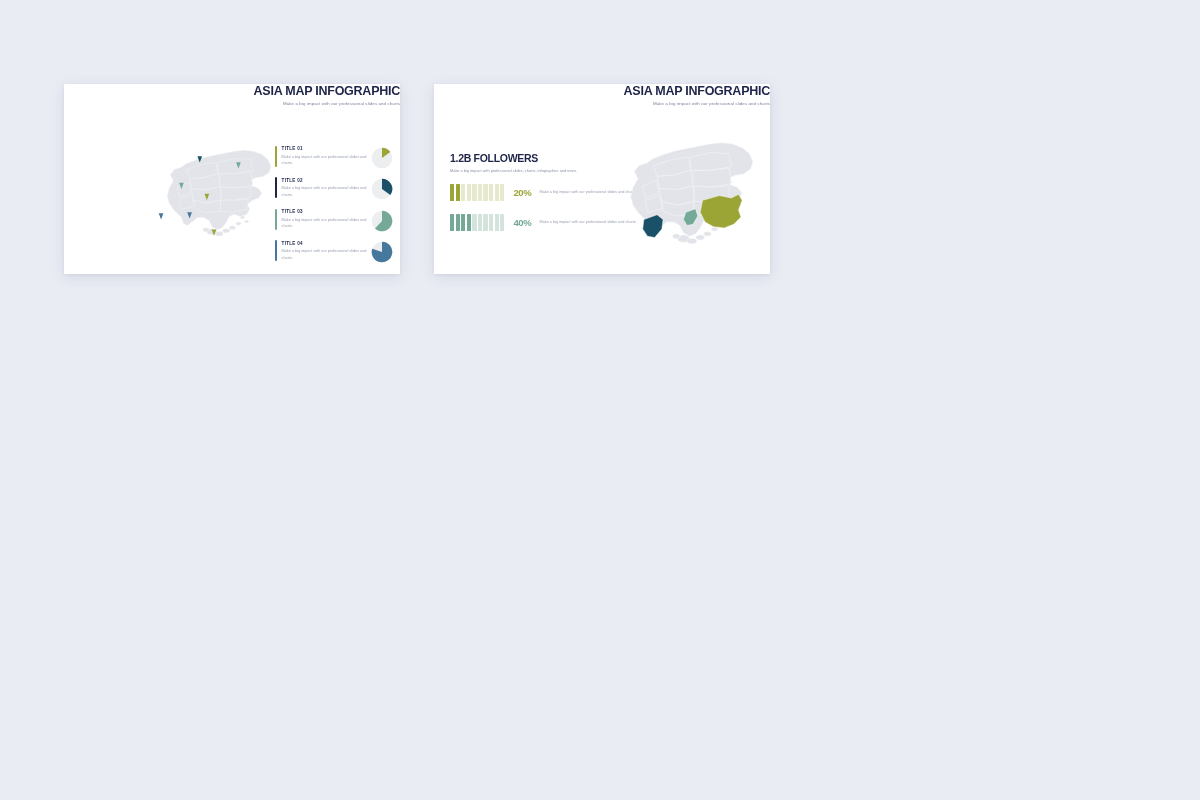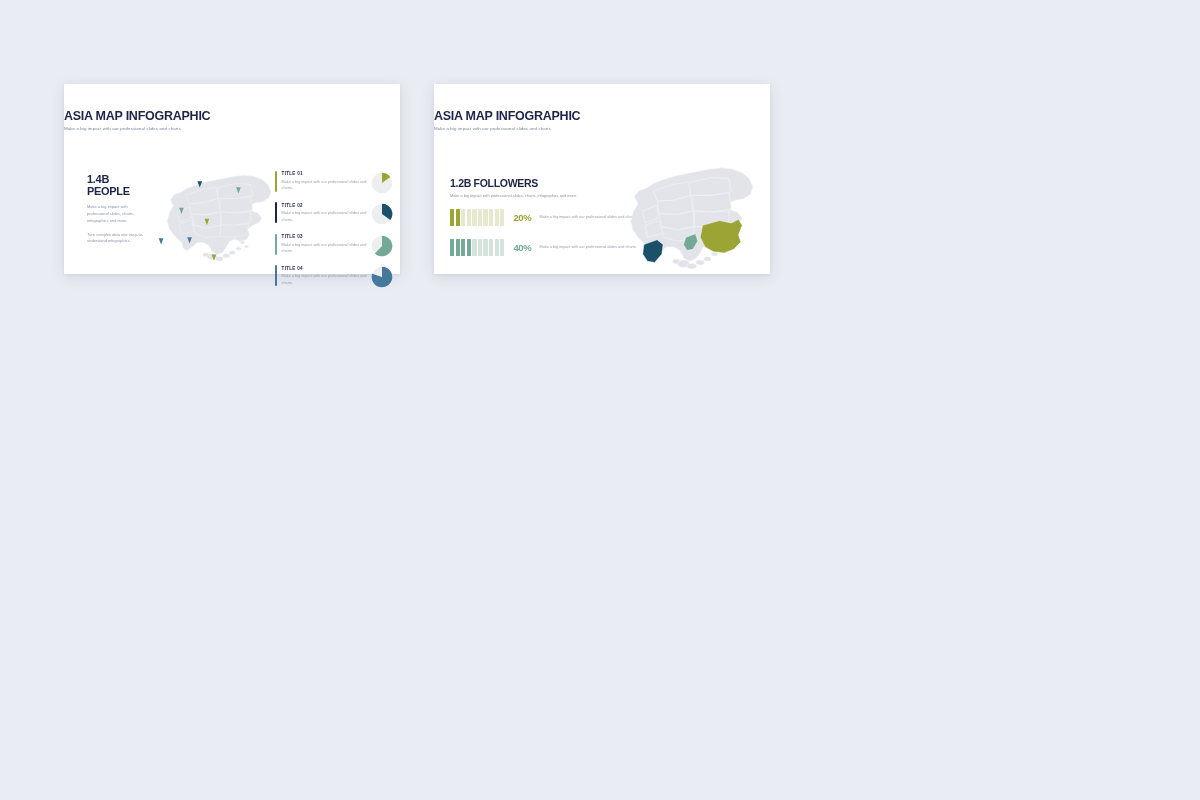"ASIA MAP INFOGRAPHIC" .slide-header { margin-top: 17px -> none; padding-top: 8px -> 0; text-align: left -> right }
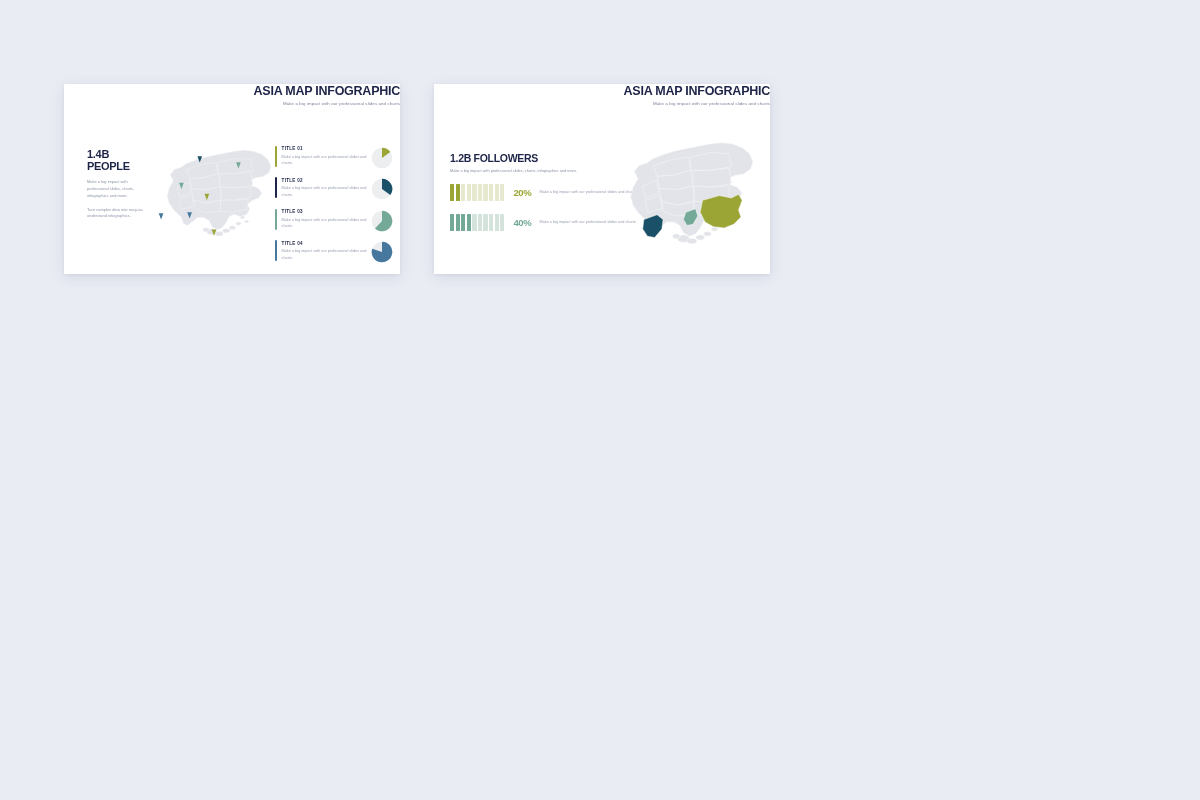"1.4B" div.left-col { html: <div> <div> <div>1.4B</div> <div>PEOPLE</div> </div> <div>Make a big impact with professional slides, charts, infographics and more.</div> <div>Turn complex data into easy-to-understand infographics.</div> </div> -> none }
